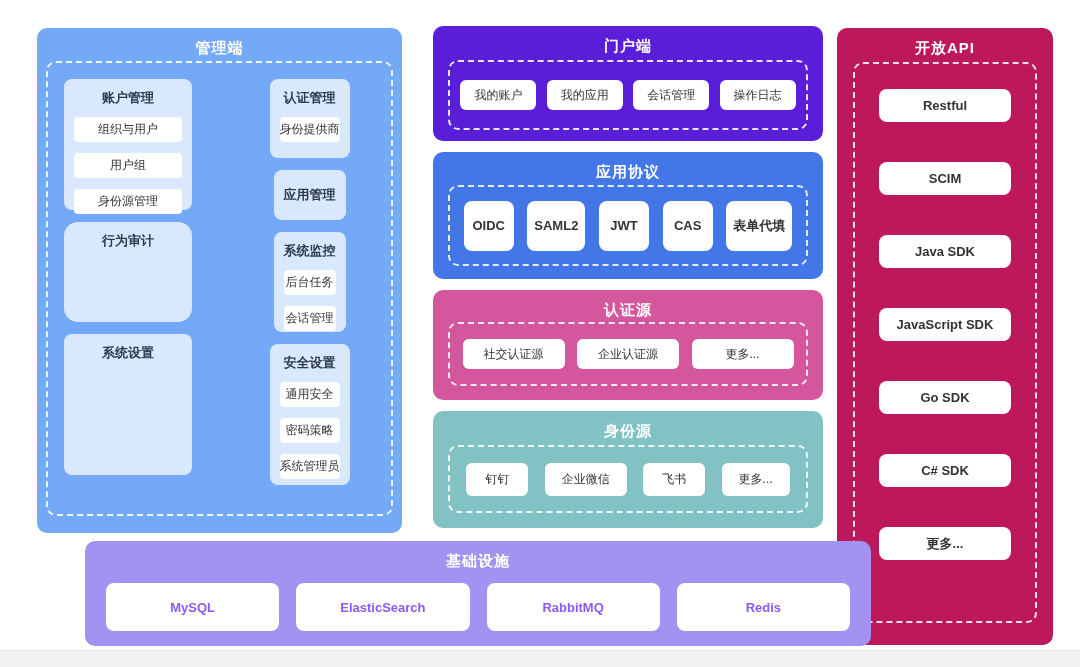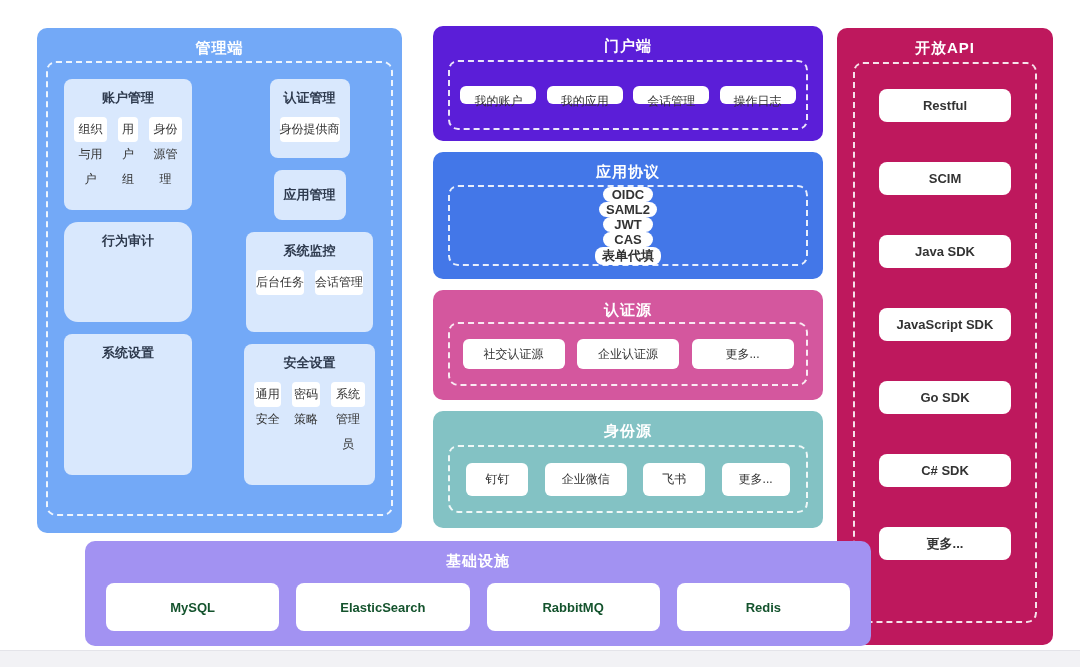"我的账户" .mid-pill { height: 18px -> 30px }
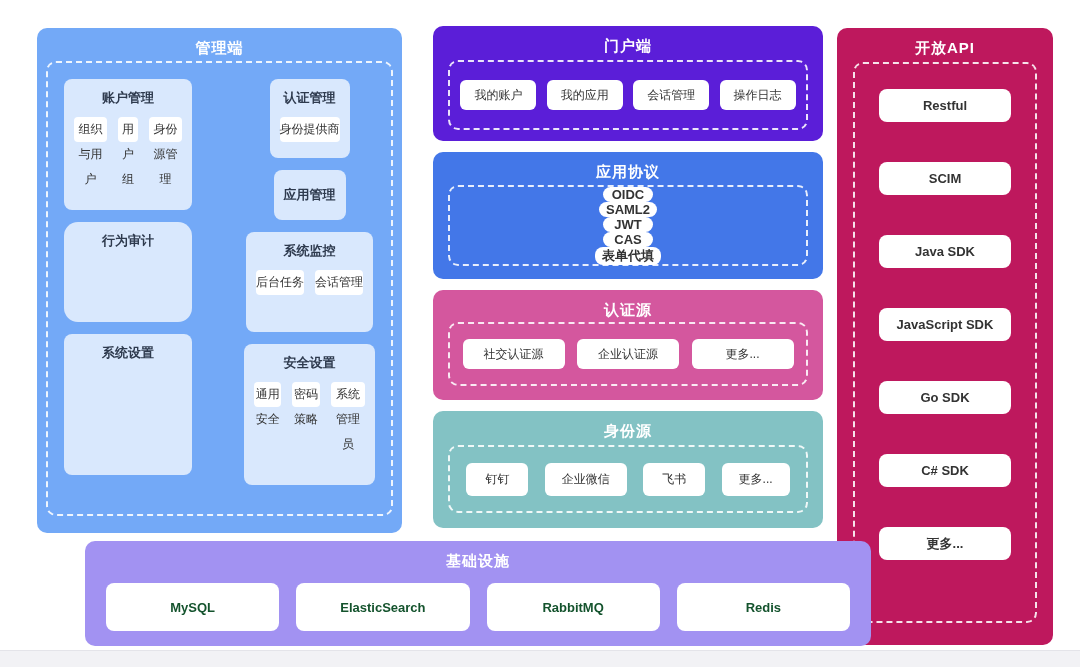"组织与用户" .admin-card-items { flex-direction: none -> column }
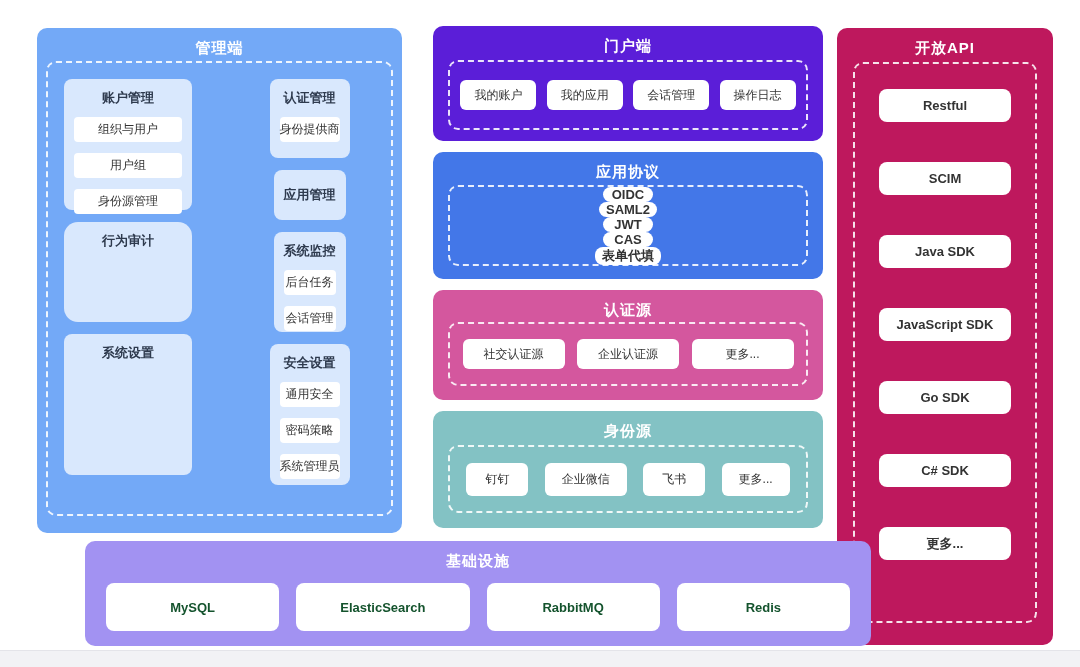"OIDC" .protocols-dashed { flex-direction: column -> none }
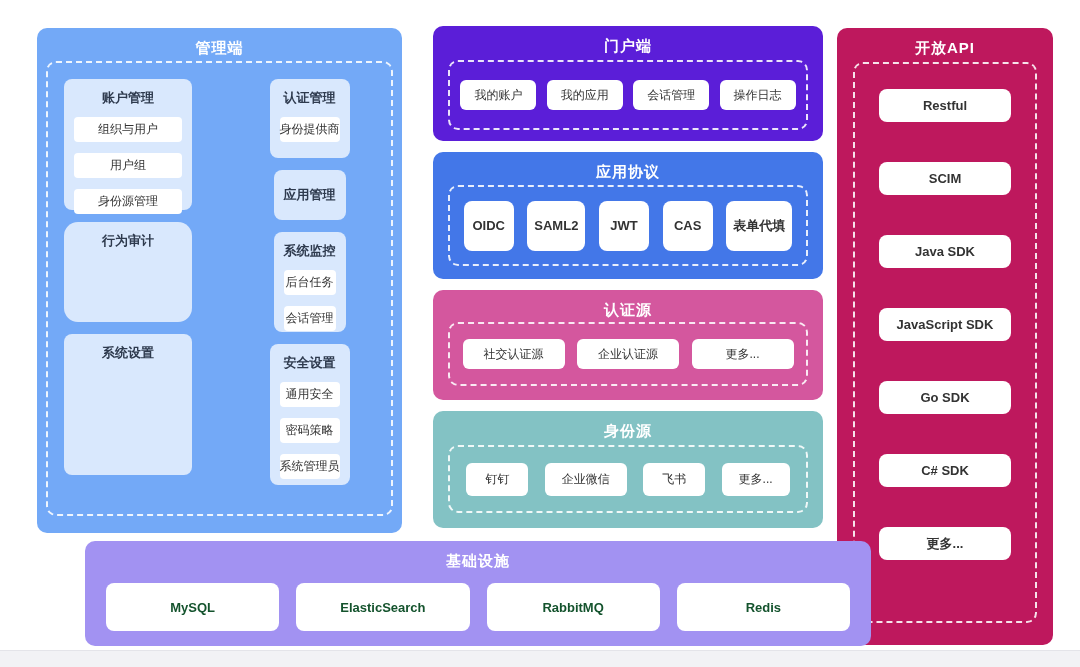"MySQL" .infra-pill { color: #14532d -> #8b5cf6 }
